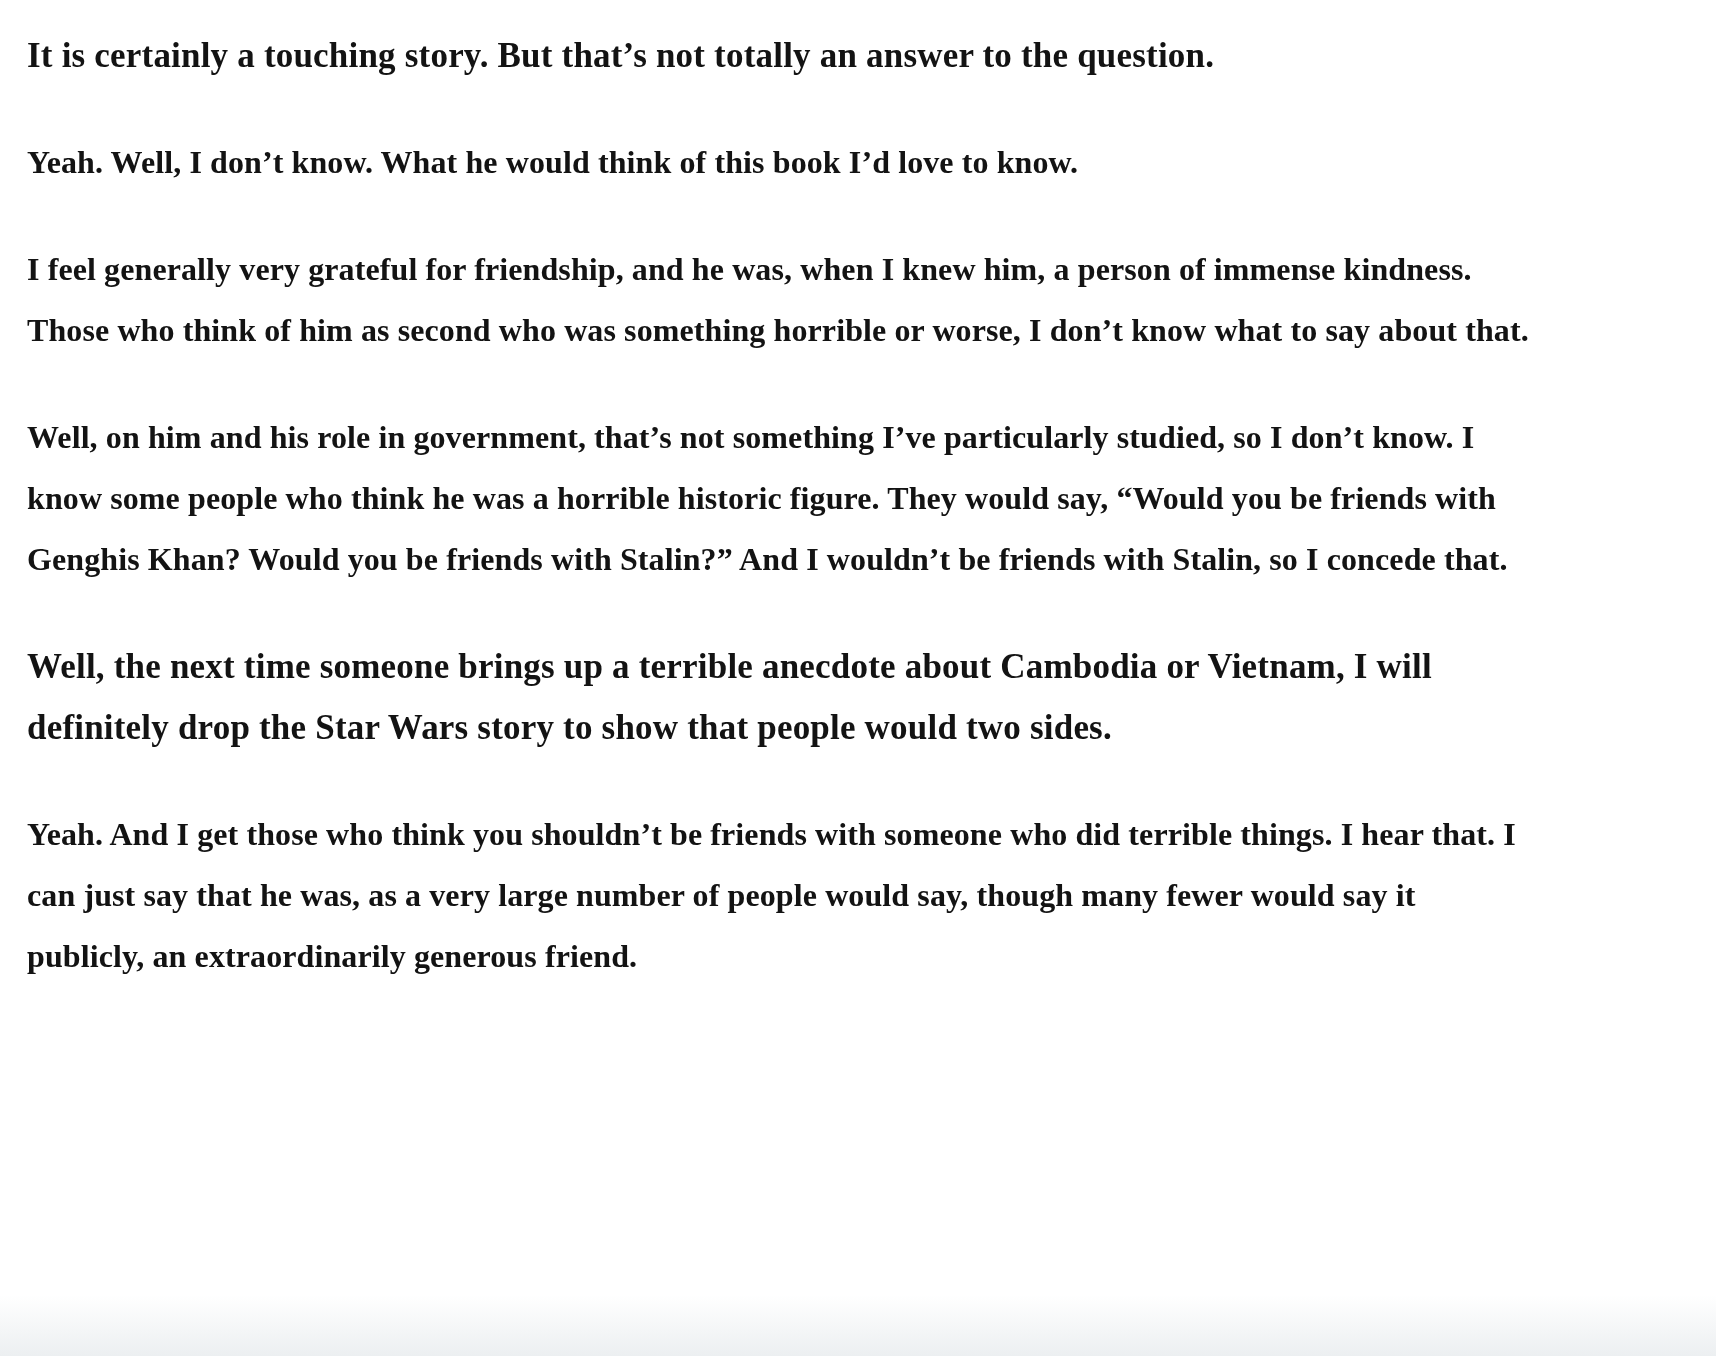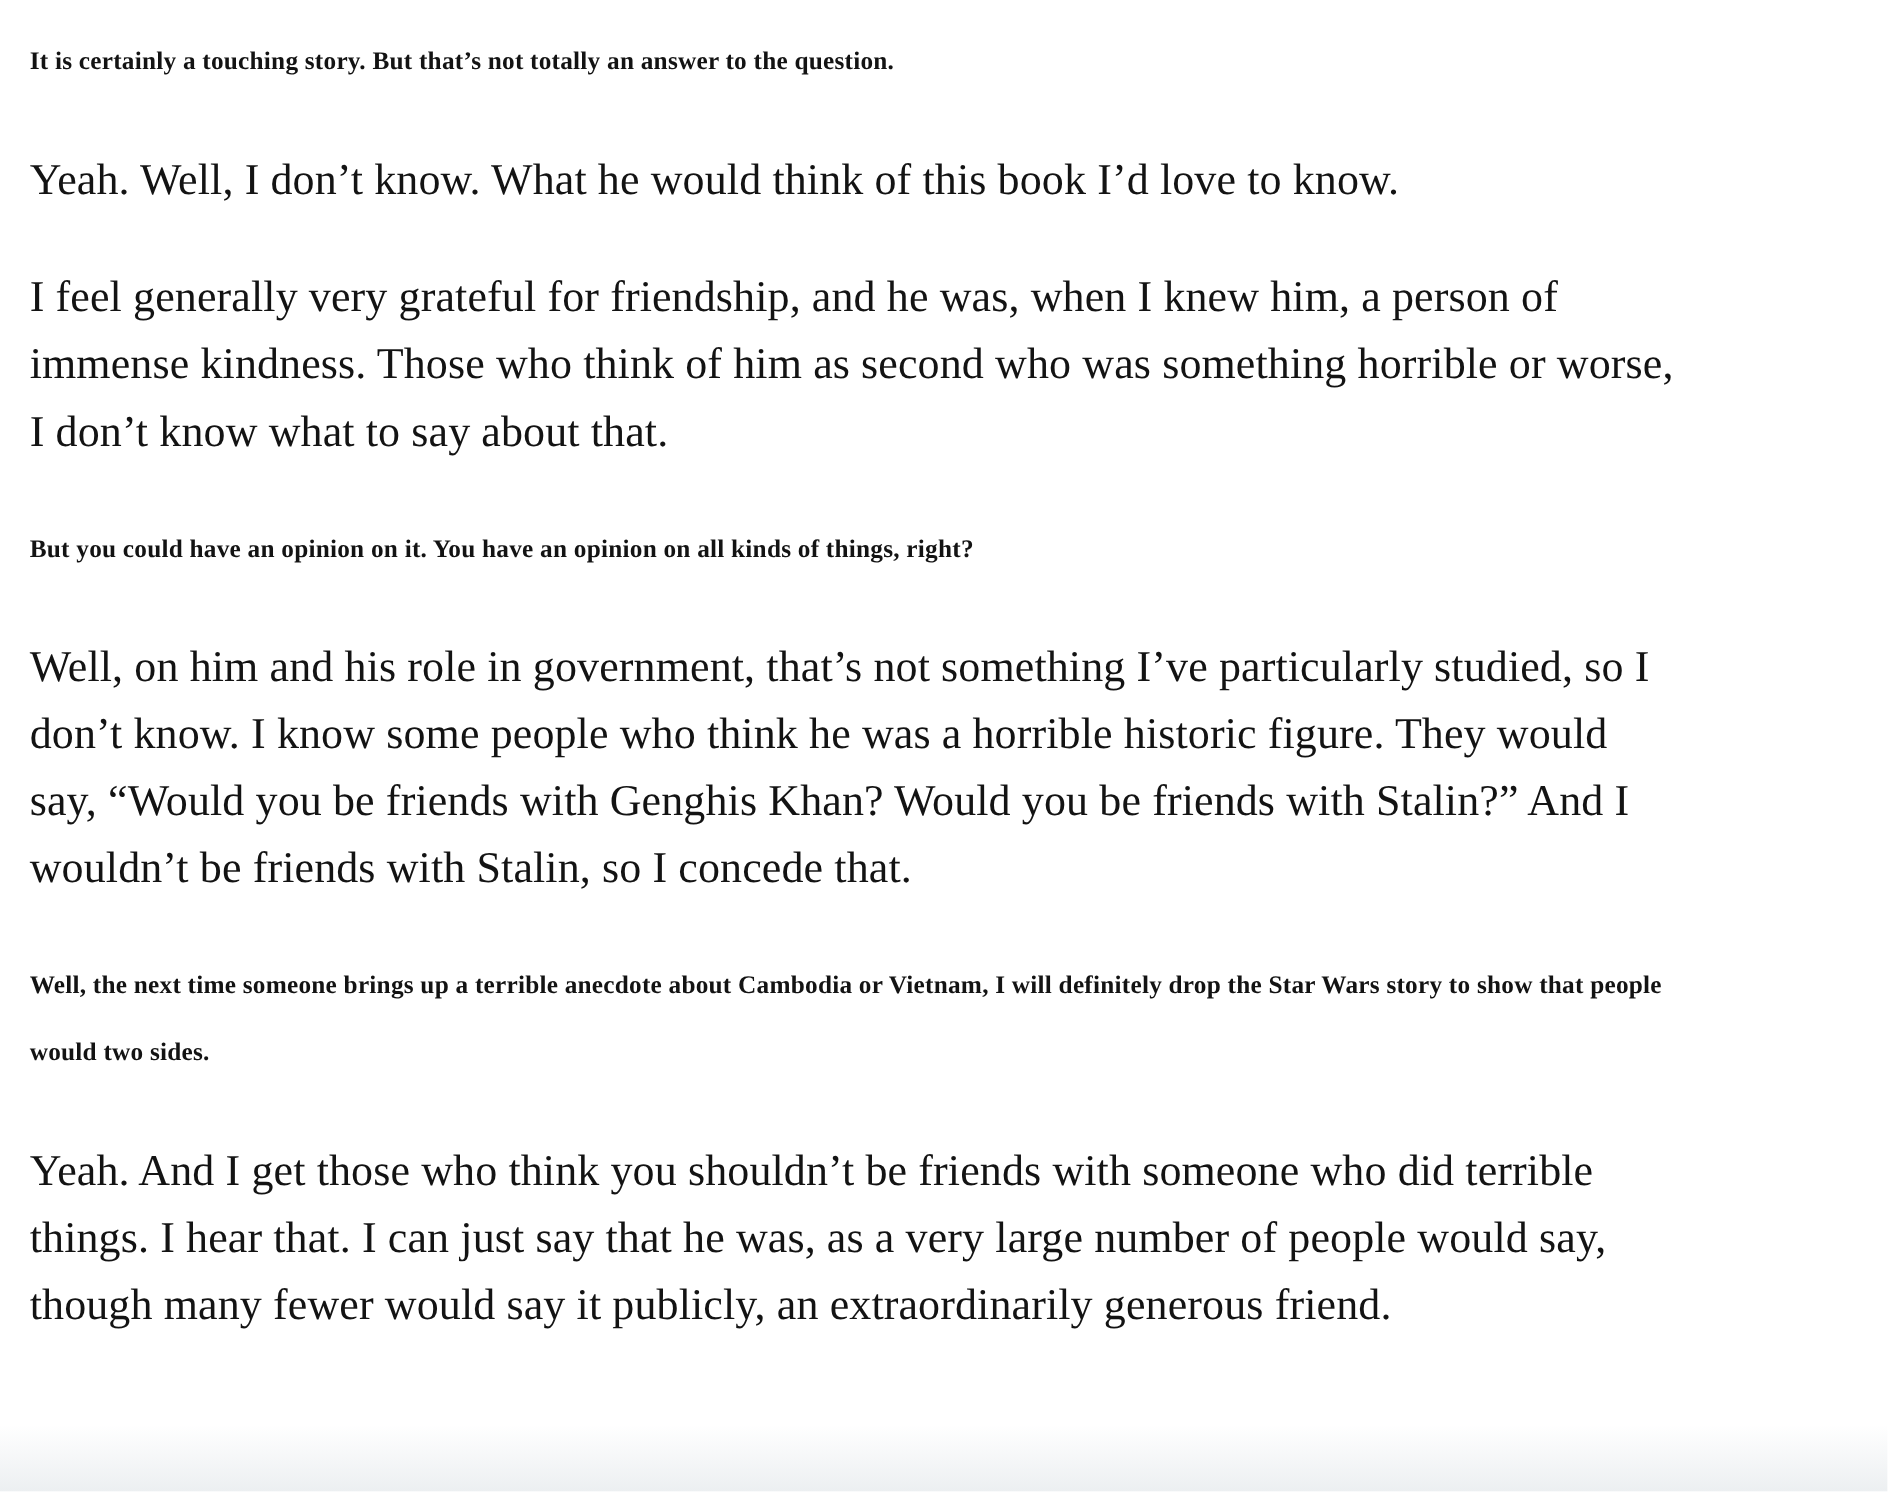"It is certainly a touching" .article-body p.question { font-size: 23px -> 35px }
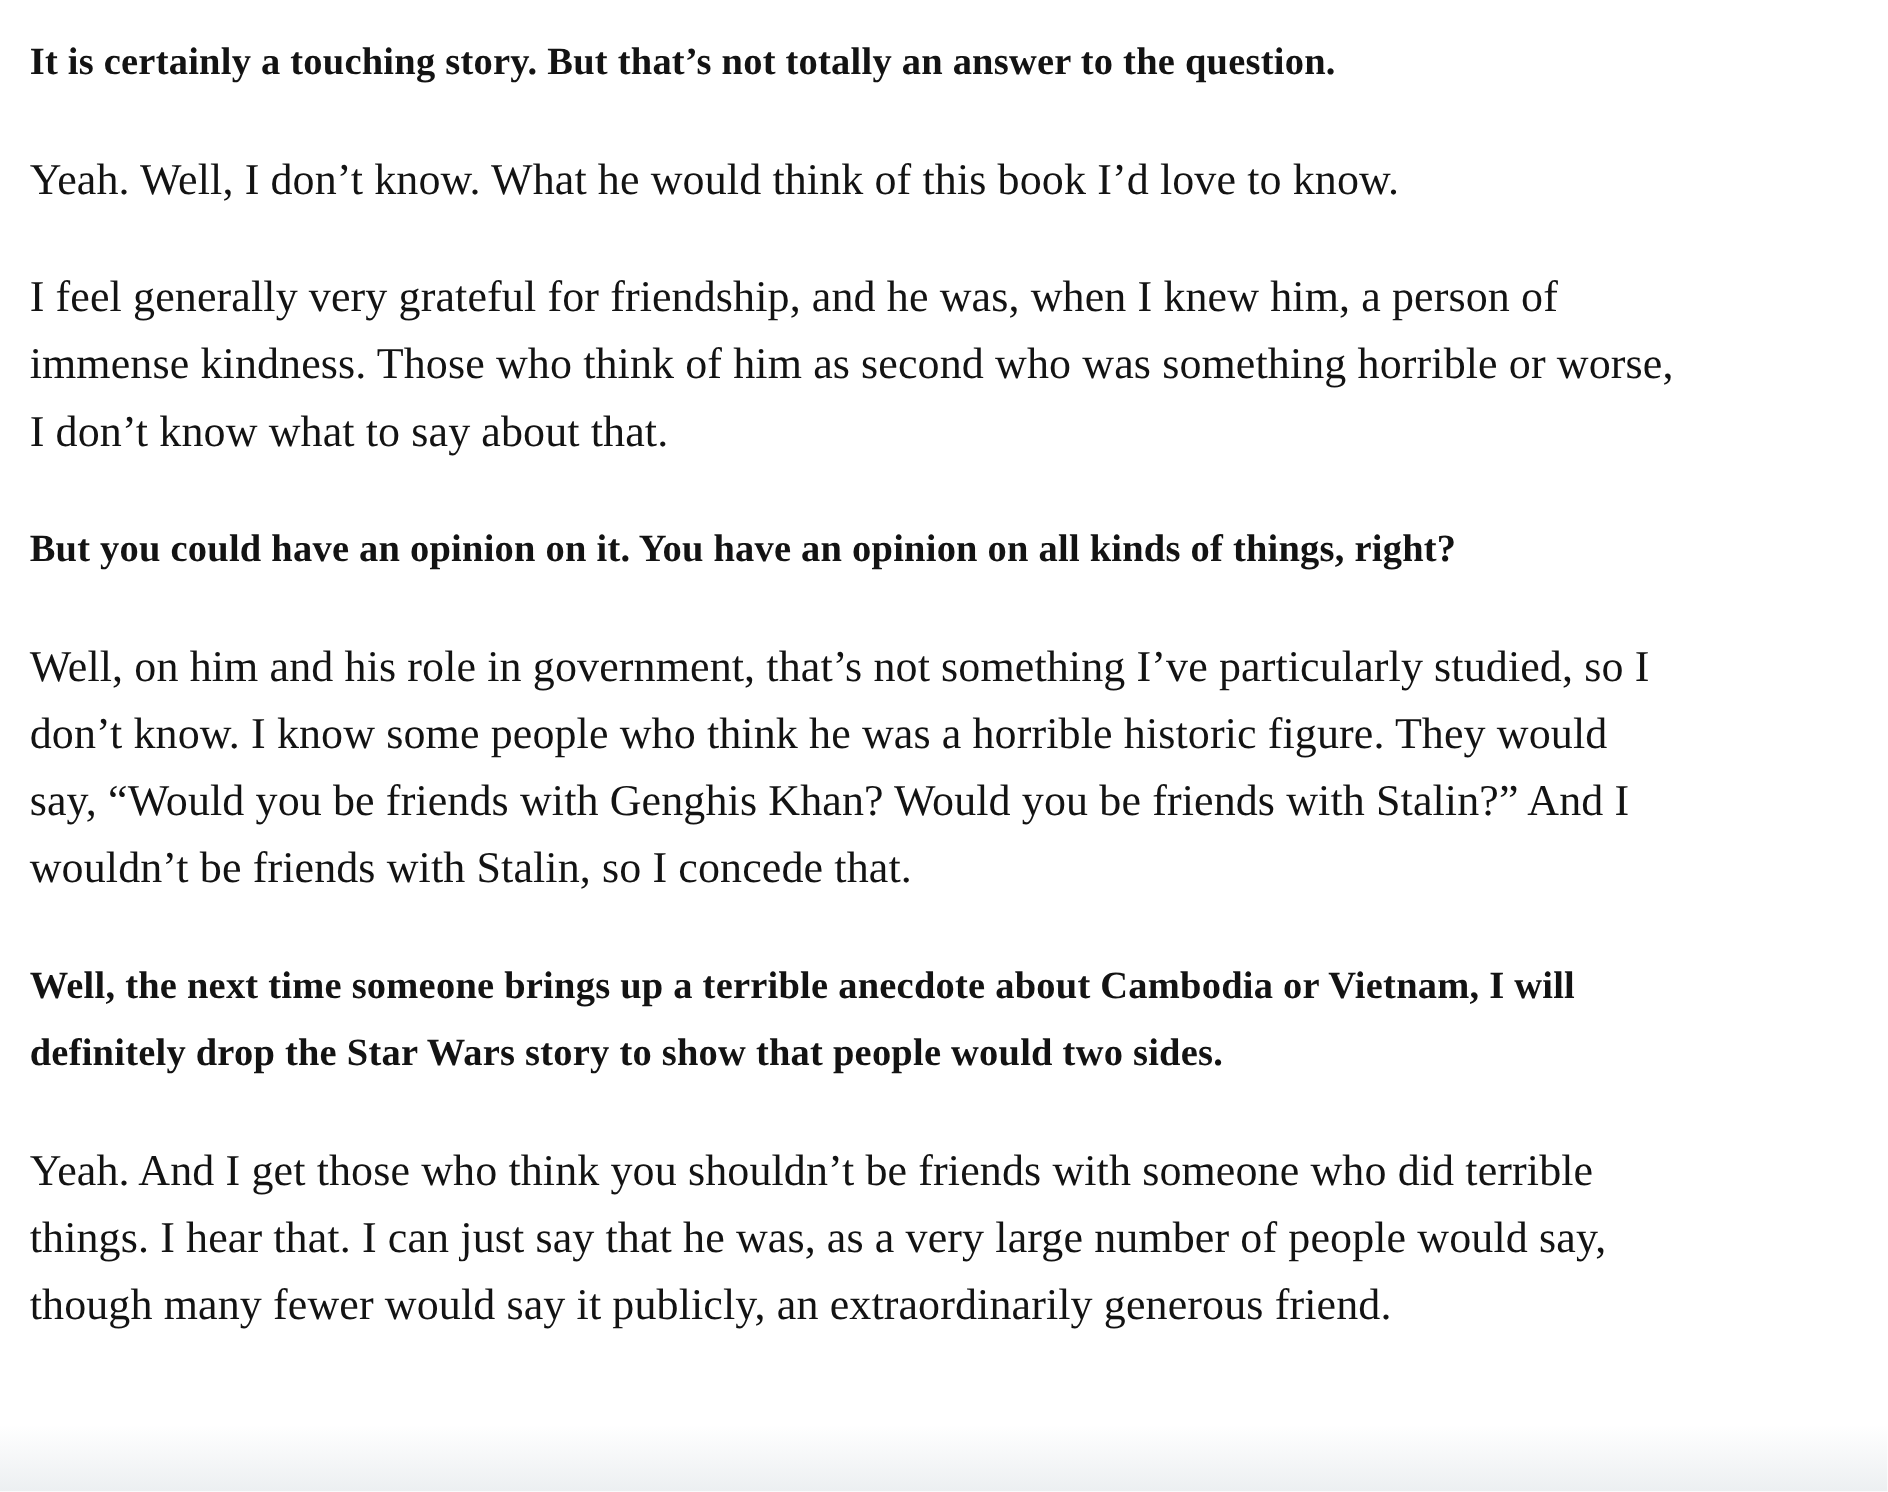"Yeah. Well, I don’t know." .article-body p { font-size: 40px -> 32px; font-weight: 400 -> 700 }
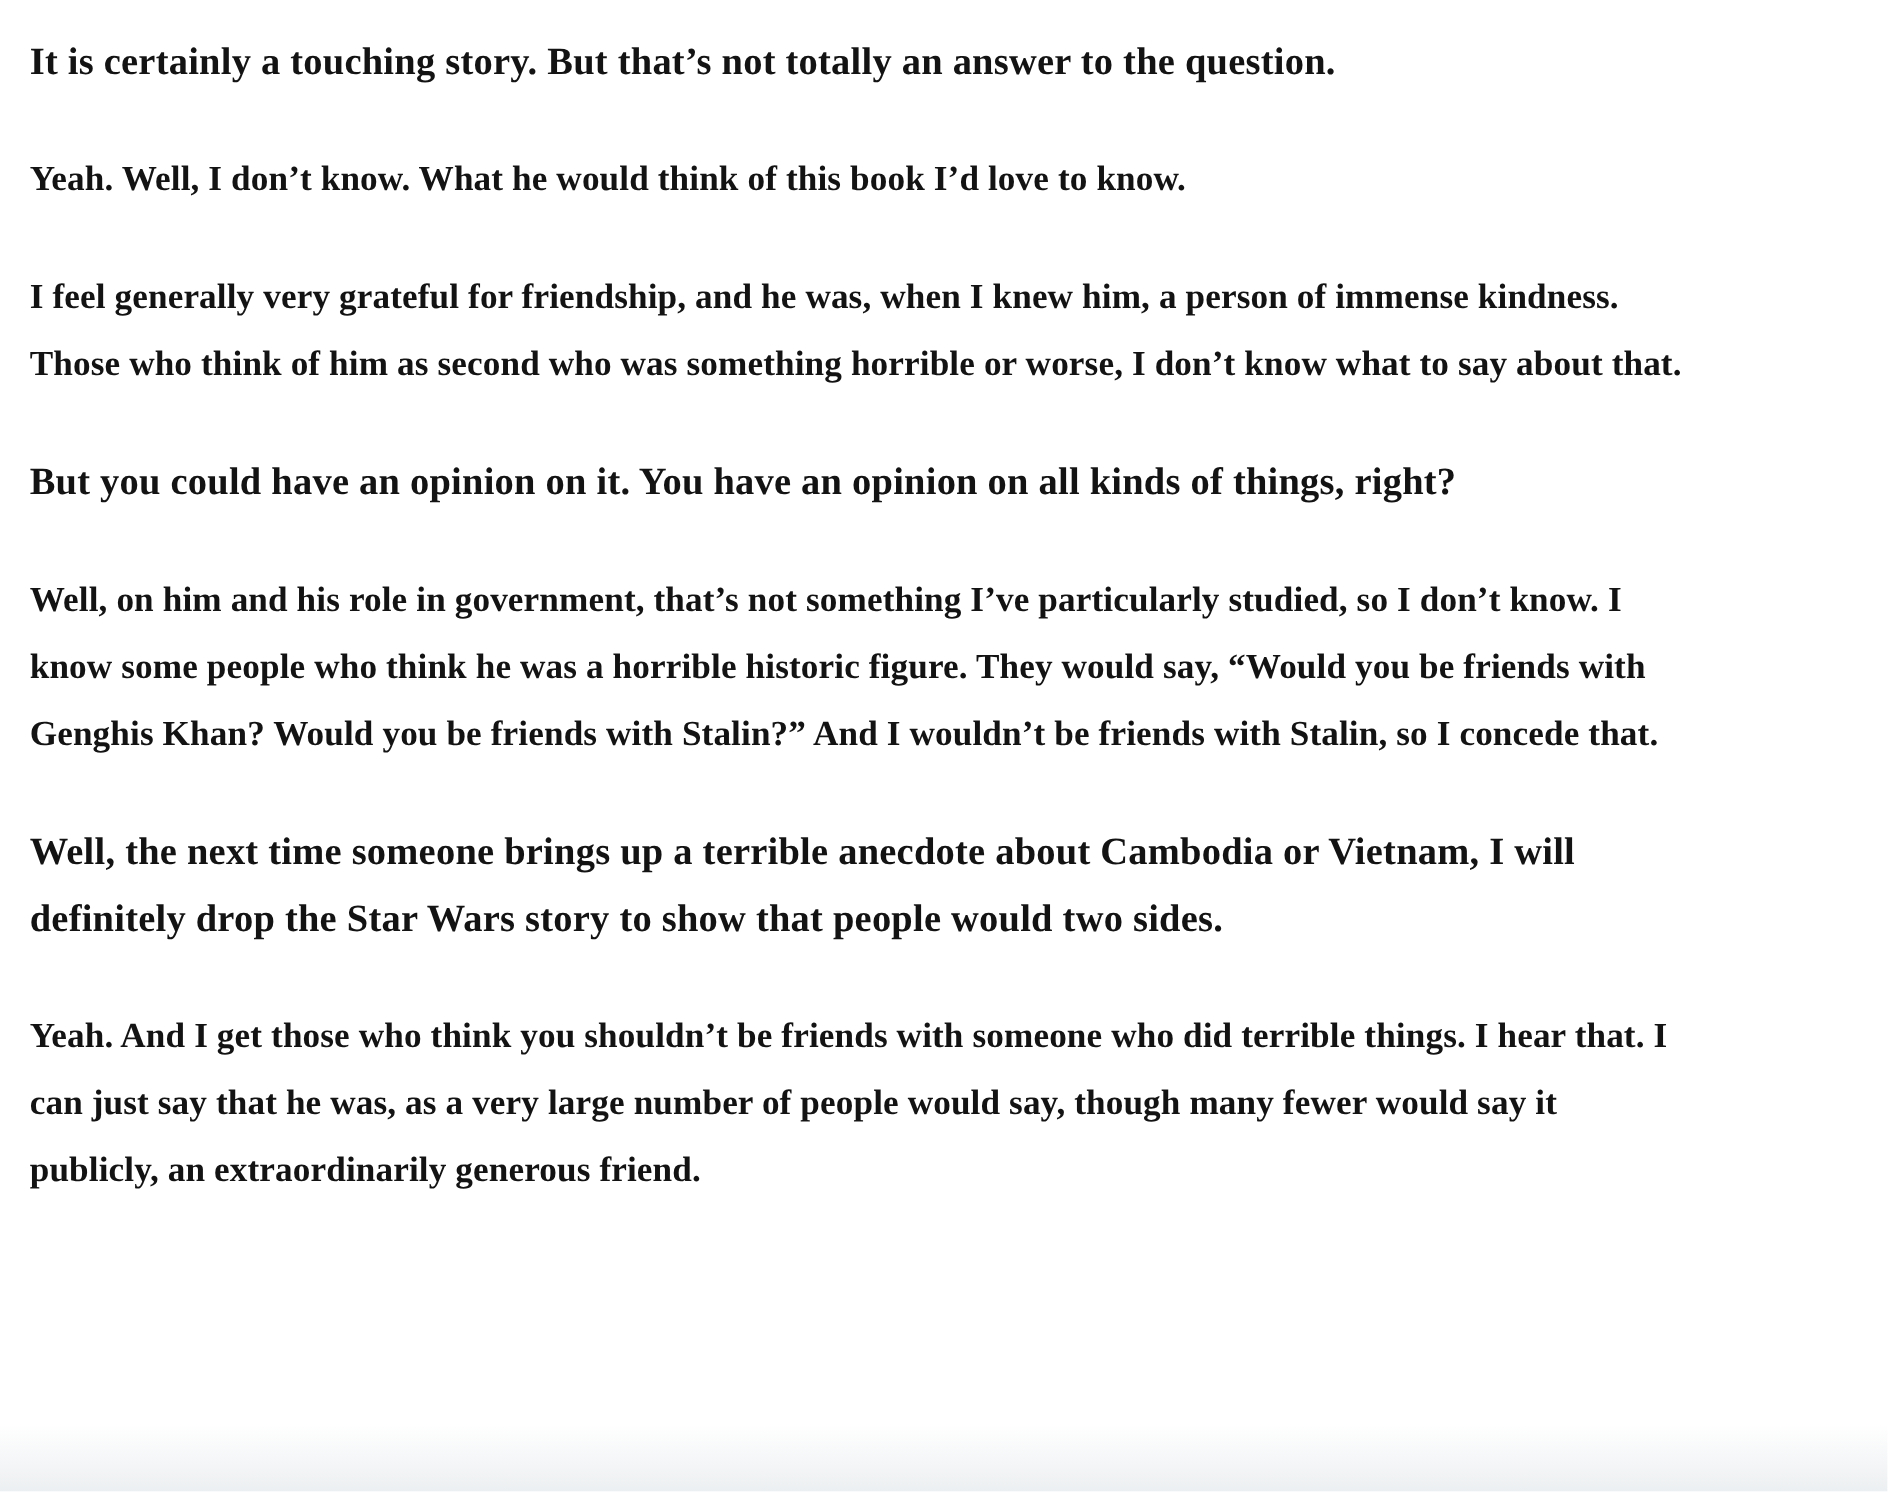"But you could have an" p.question { html: <p>But you could have an opinion on it. You have an opinion on all kinds of things, right?</p> -> none }
